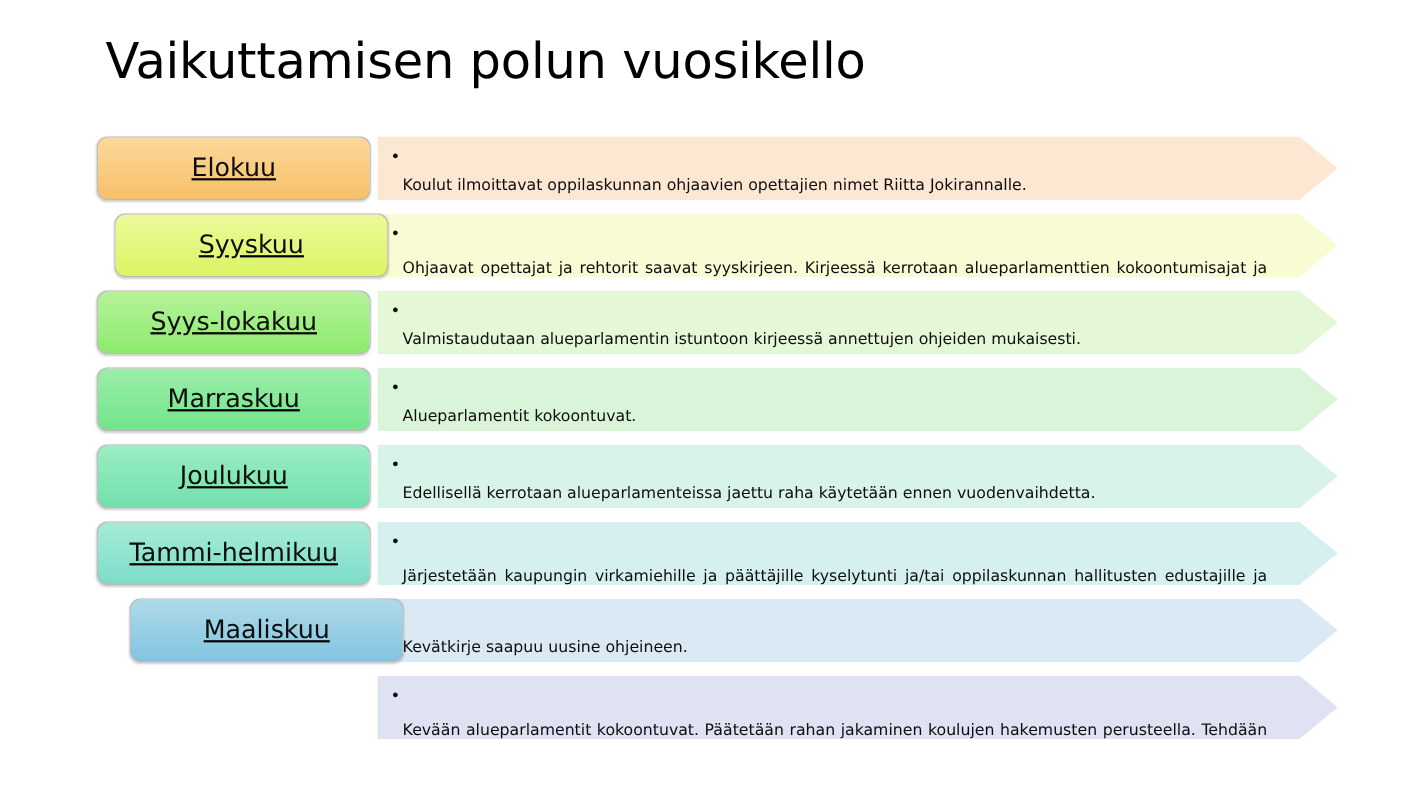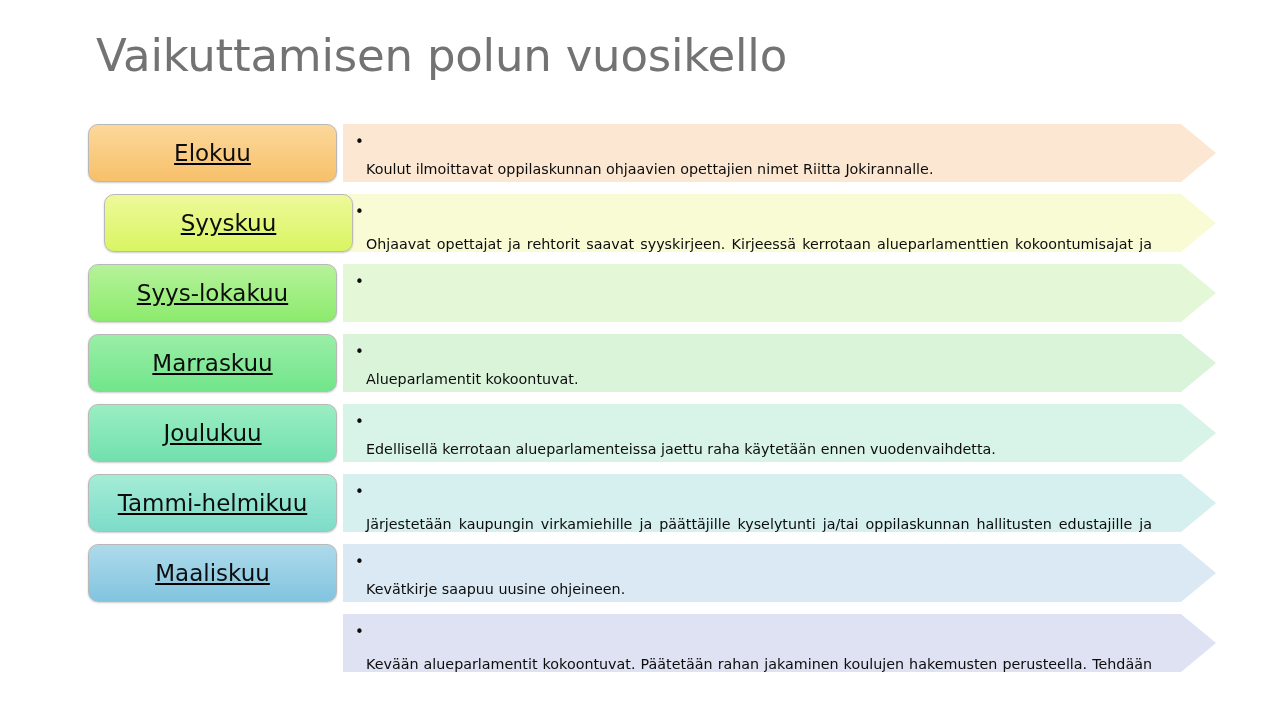"Vaikuttamisen polun vuosikello" div { color: #737373 -> #000000 }
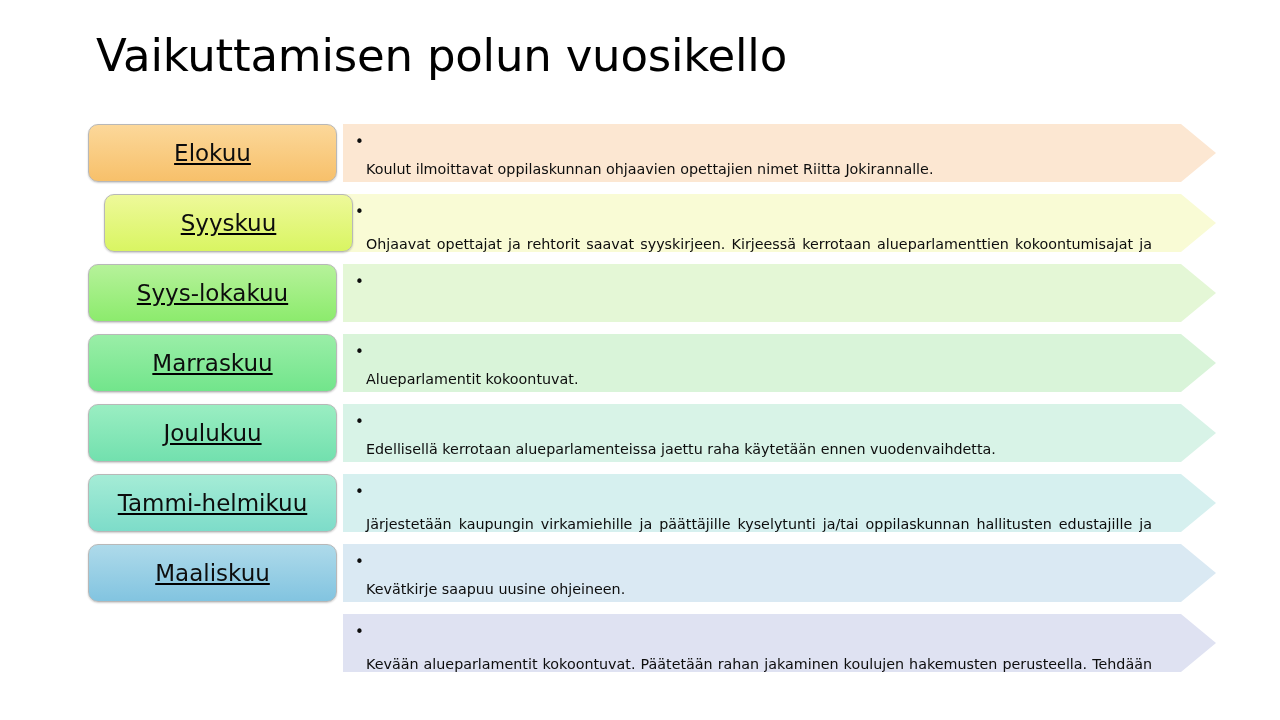"Valmistaudutaan alueparlamentin" span.banner-label { html: none -> <span>Valmistaudutaan alueparlamentin istuntoon kirjeessä annettujen ohjeiden mukaisesti.</span> }
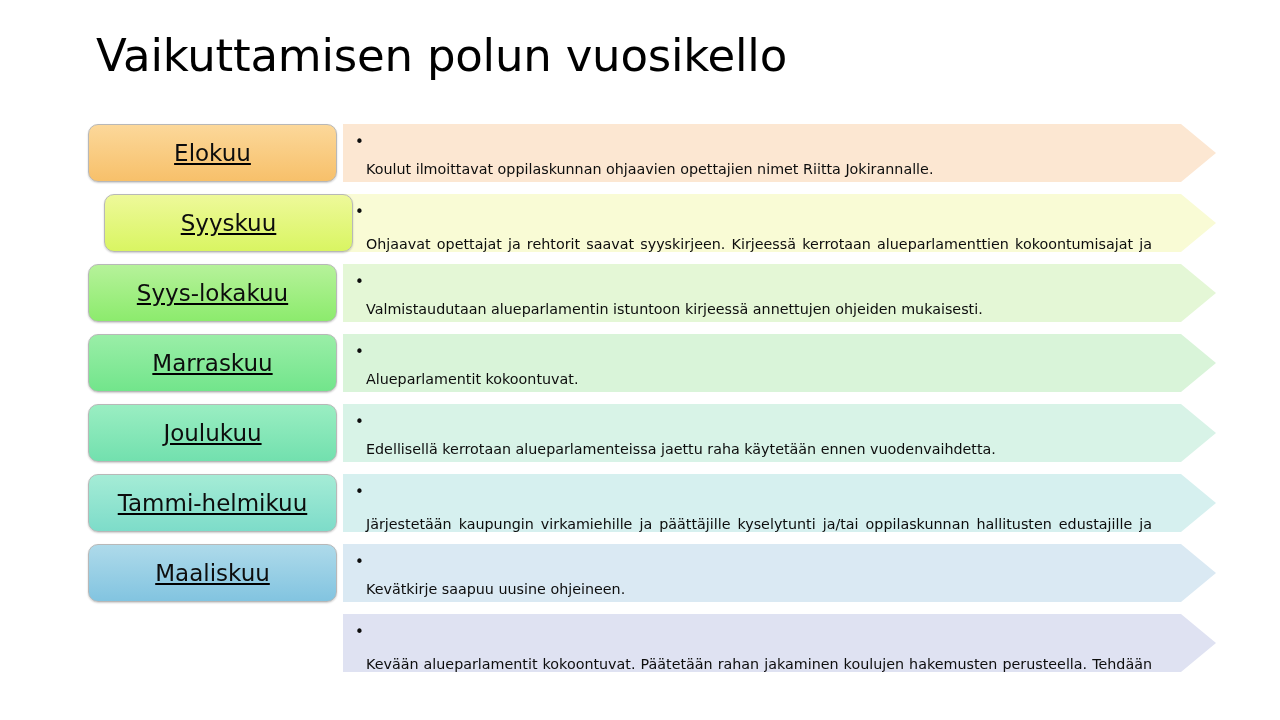"Maaliskuu" div.chip { margin-left: none -> 30px }
